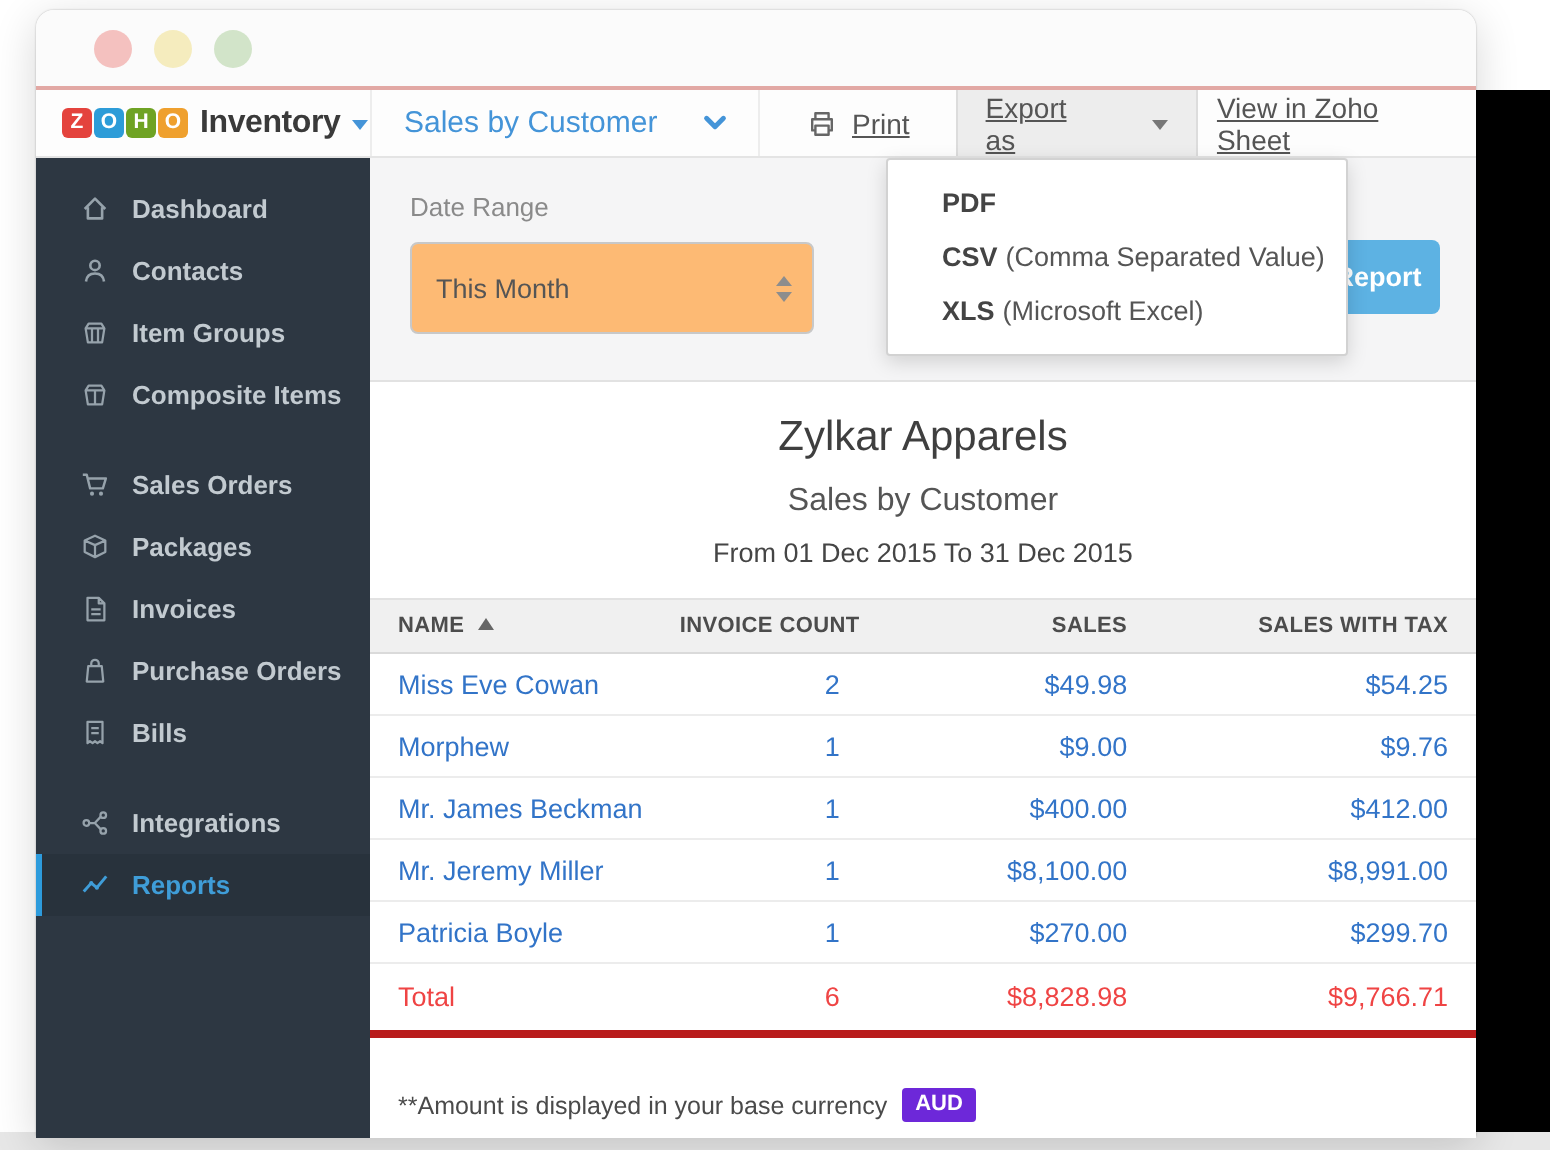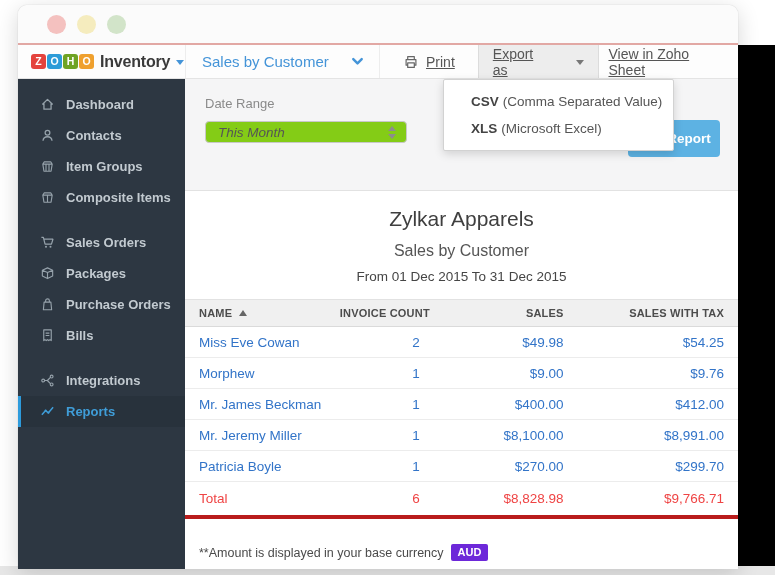"PDF" div.menu-item { html: none -> <div> <b>PDF</b><span></span> </div> }
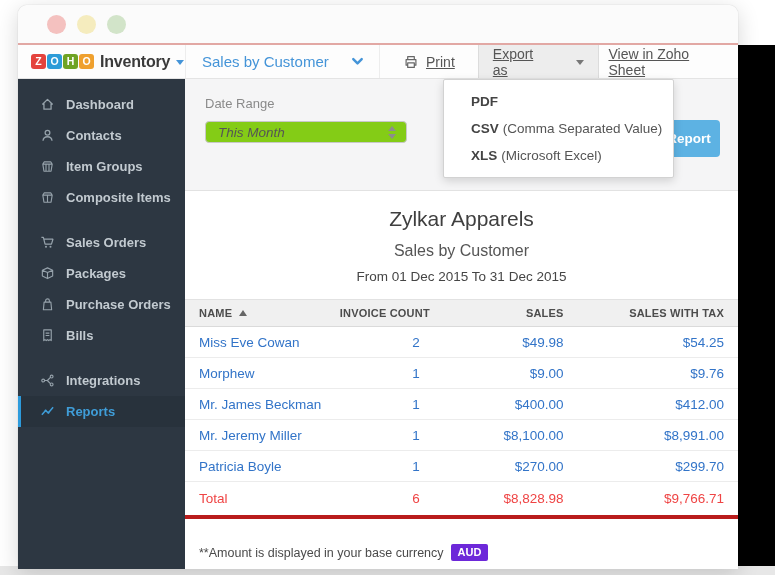"This Month" .select { background: #84cc16 -> #fdba74; font-style: italic -> none; height: 22px -> 46px }
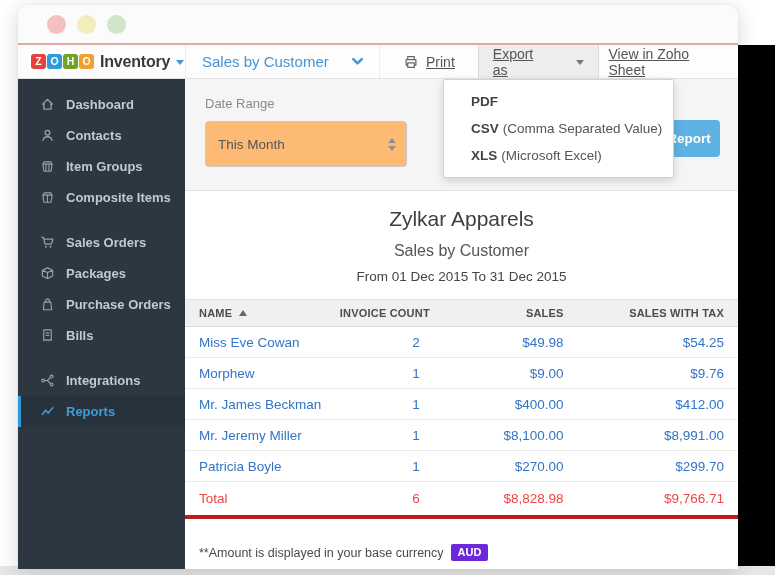"Invoices" div.side-item { html: none -> <div> <svg> <path></path> </svg> <span>Invoices</span> </div> }
